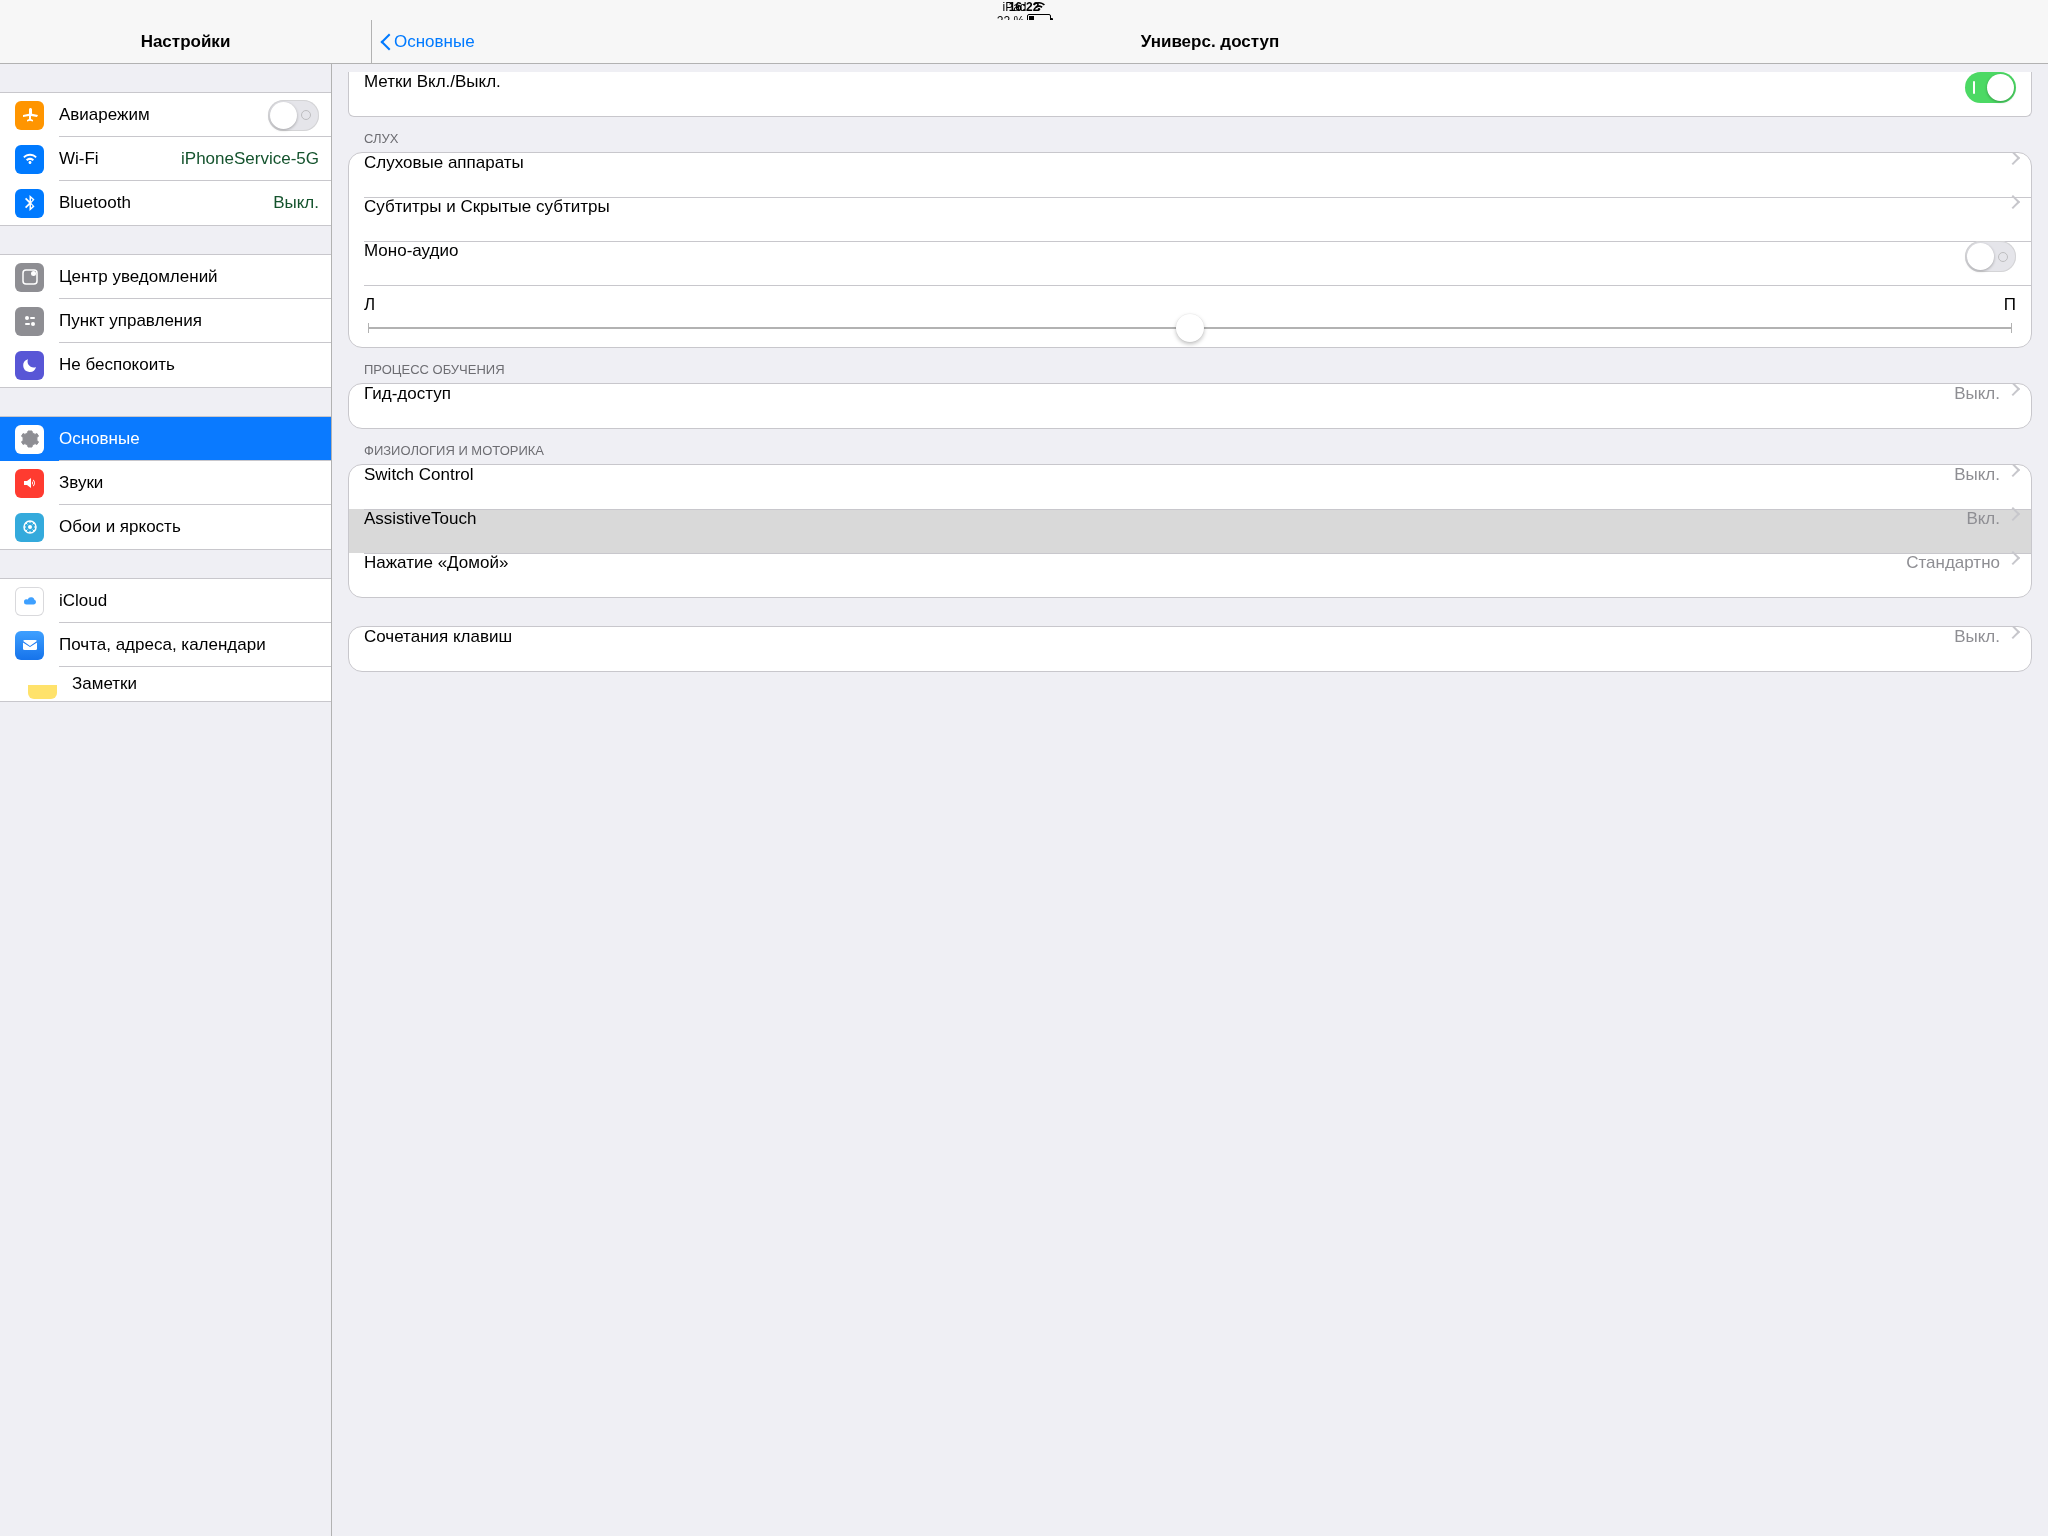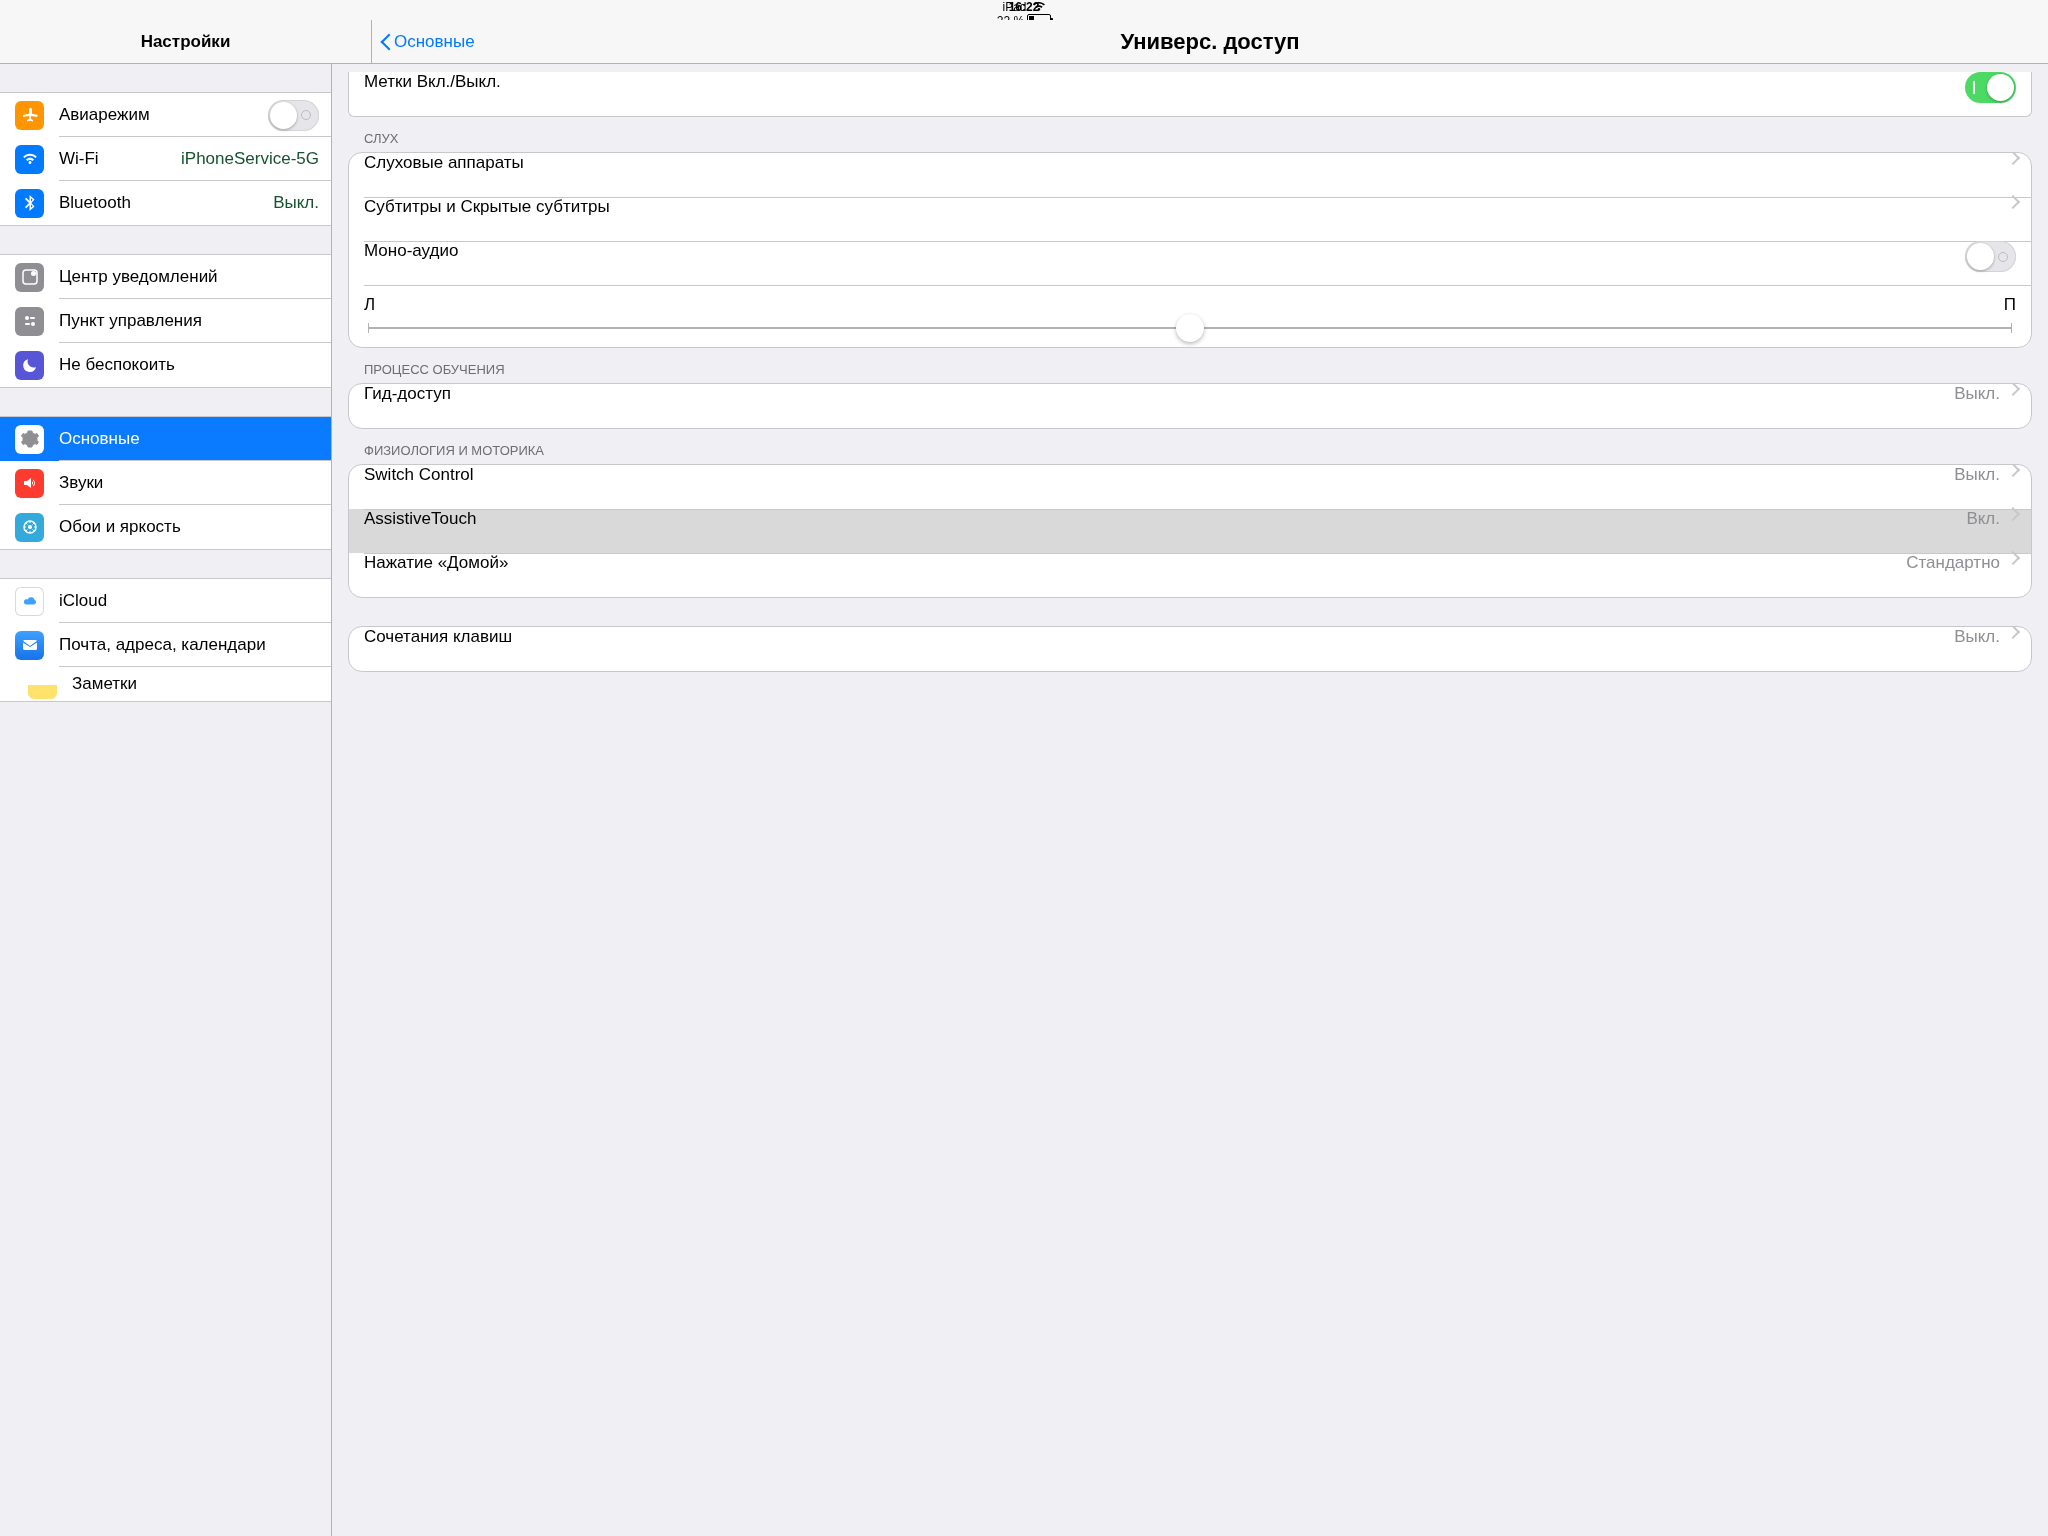"Универс. доступ" .navbar .detail-title { font-size: 22px -> 17px }
